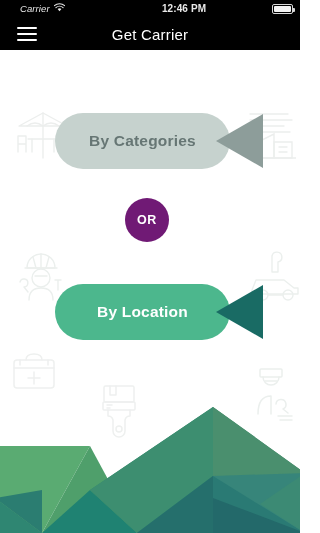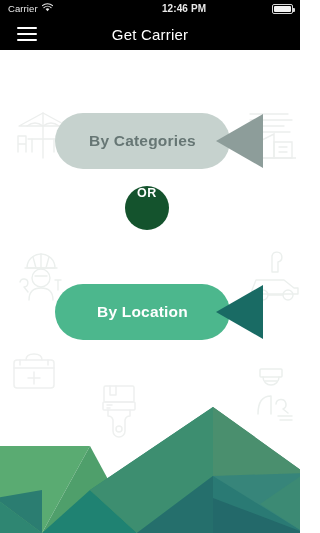"Carrier" .sb-left { font-style: none -> italic; left: 8px -> 20px }
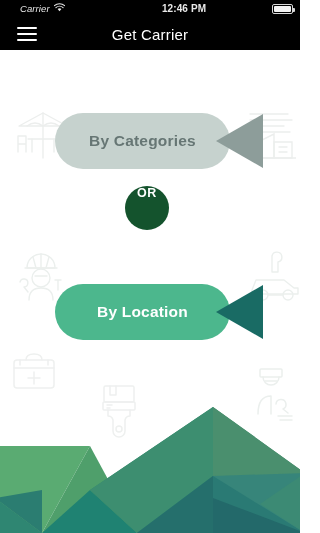"OR" .or-badge { align-items: none -> center; background: #14532d -> #701a75; top: 136px -> 148px }
